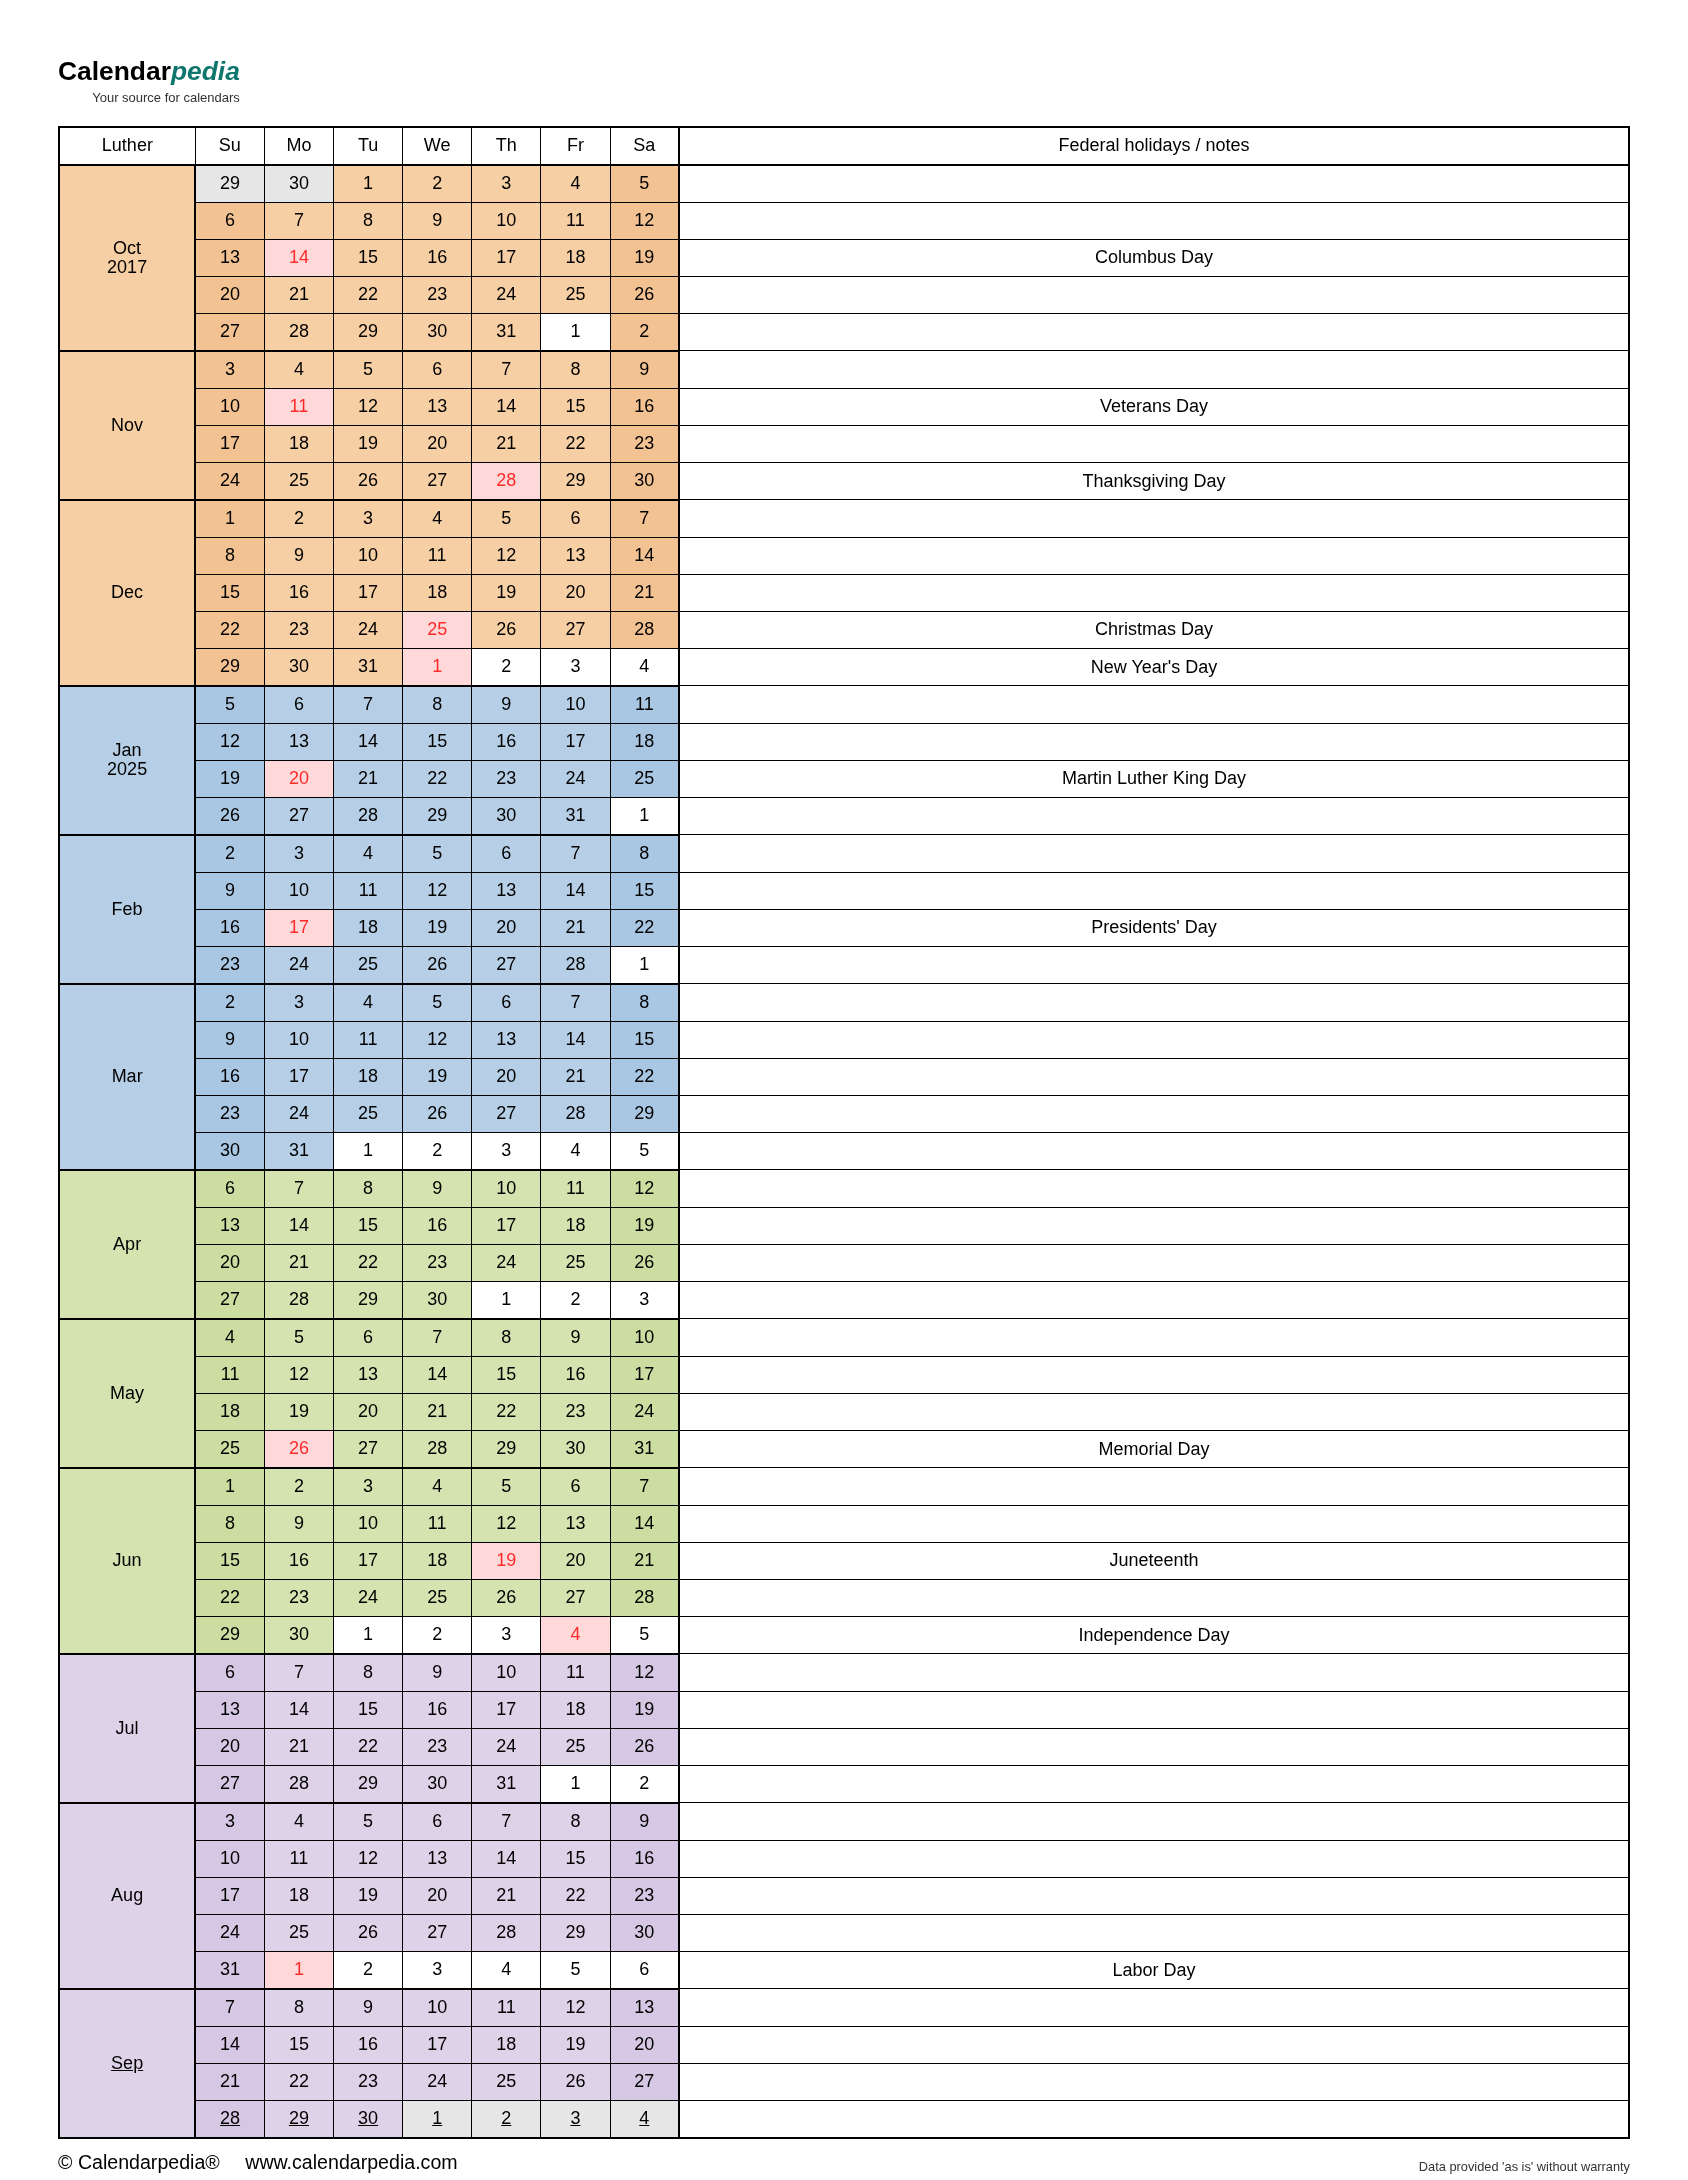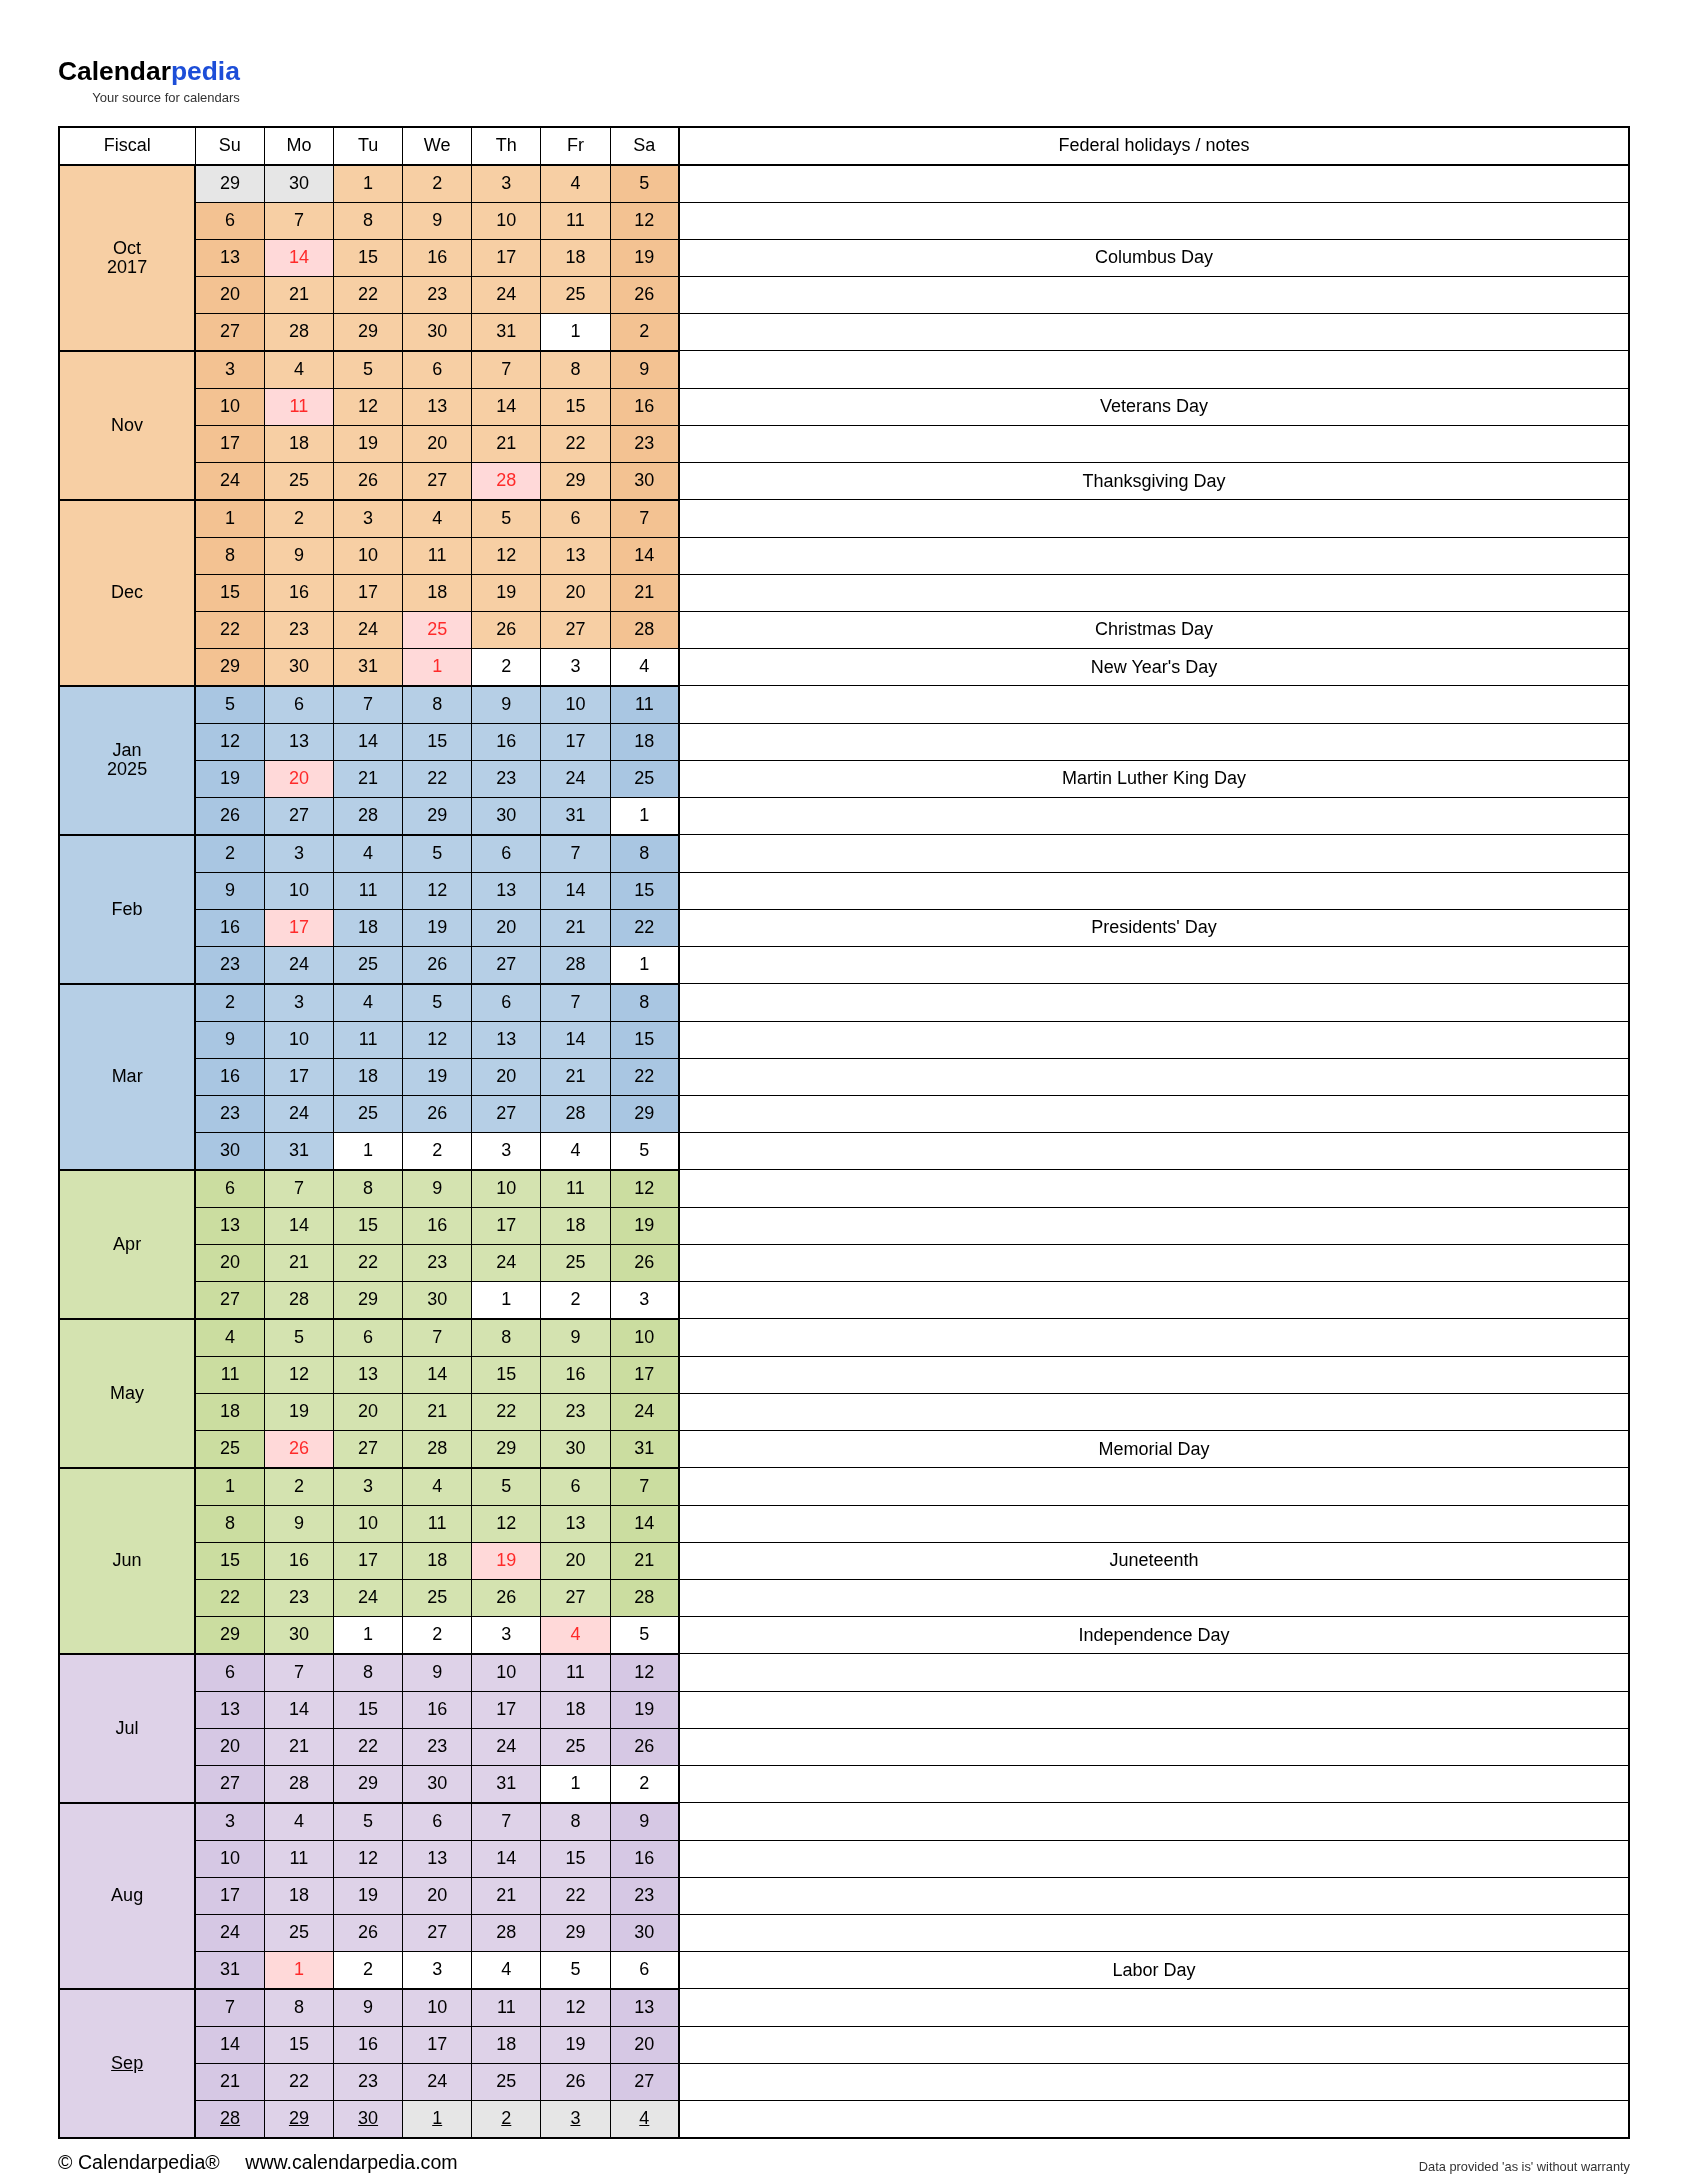"pedia" .brand-line .red { color: #1d4ed8 -> #0f766e; font-style: none -> italic }
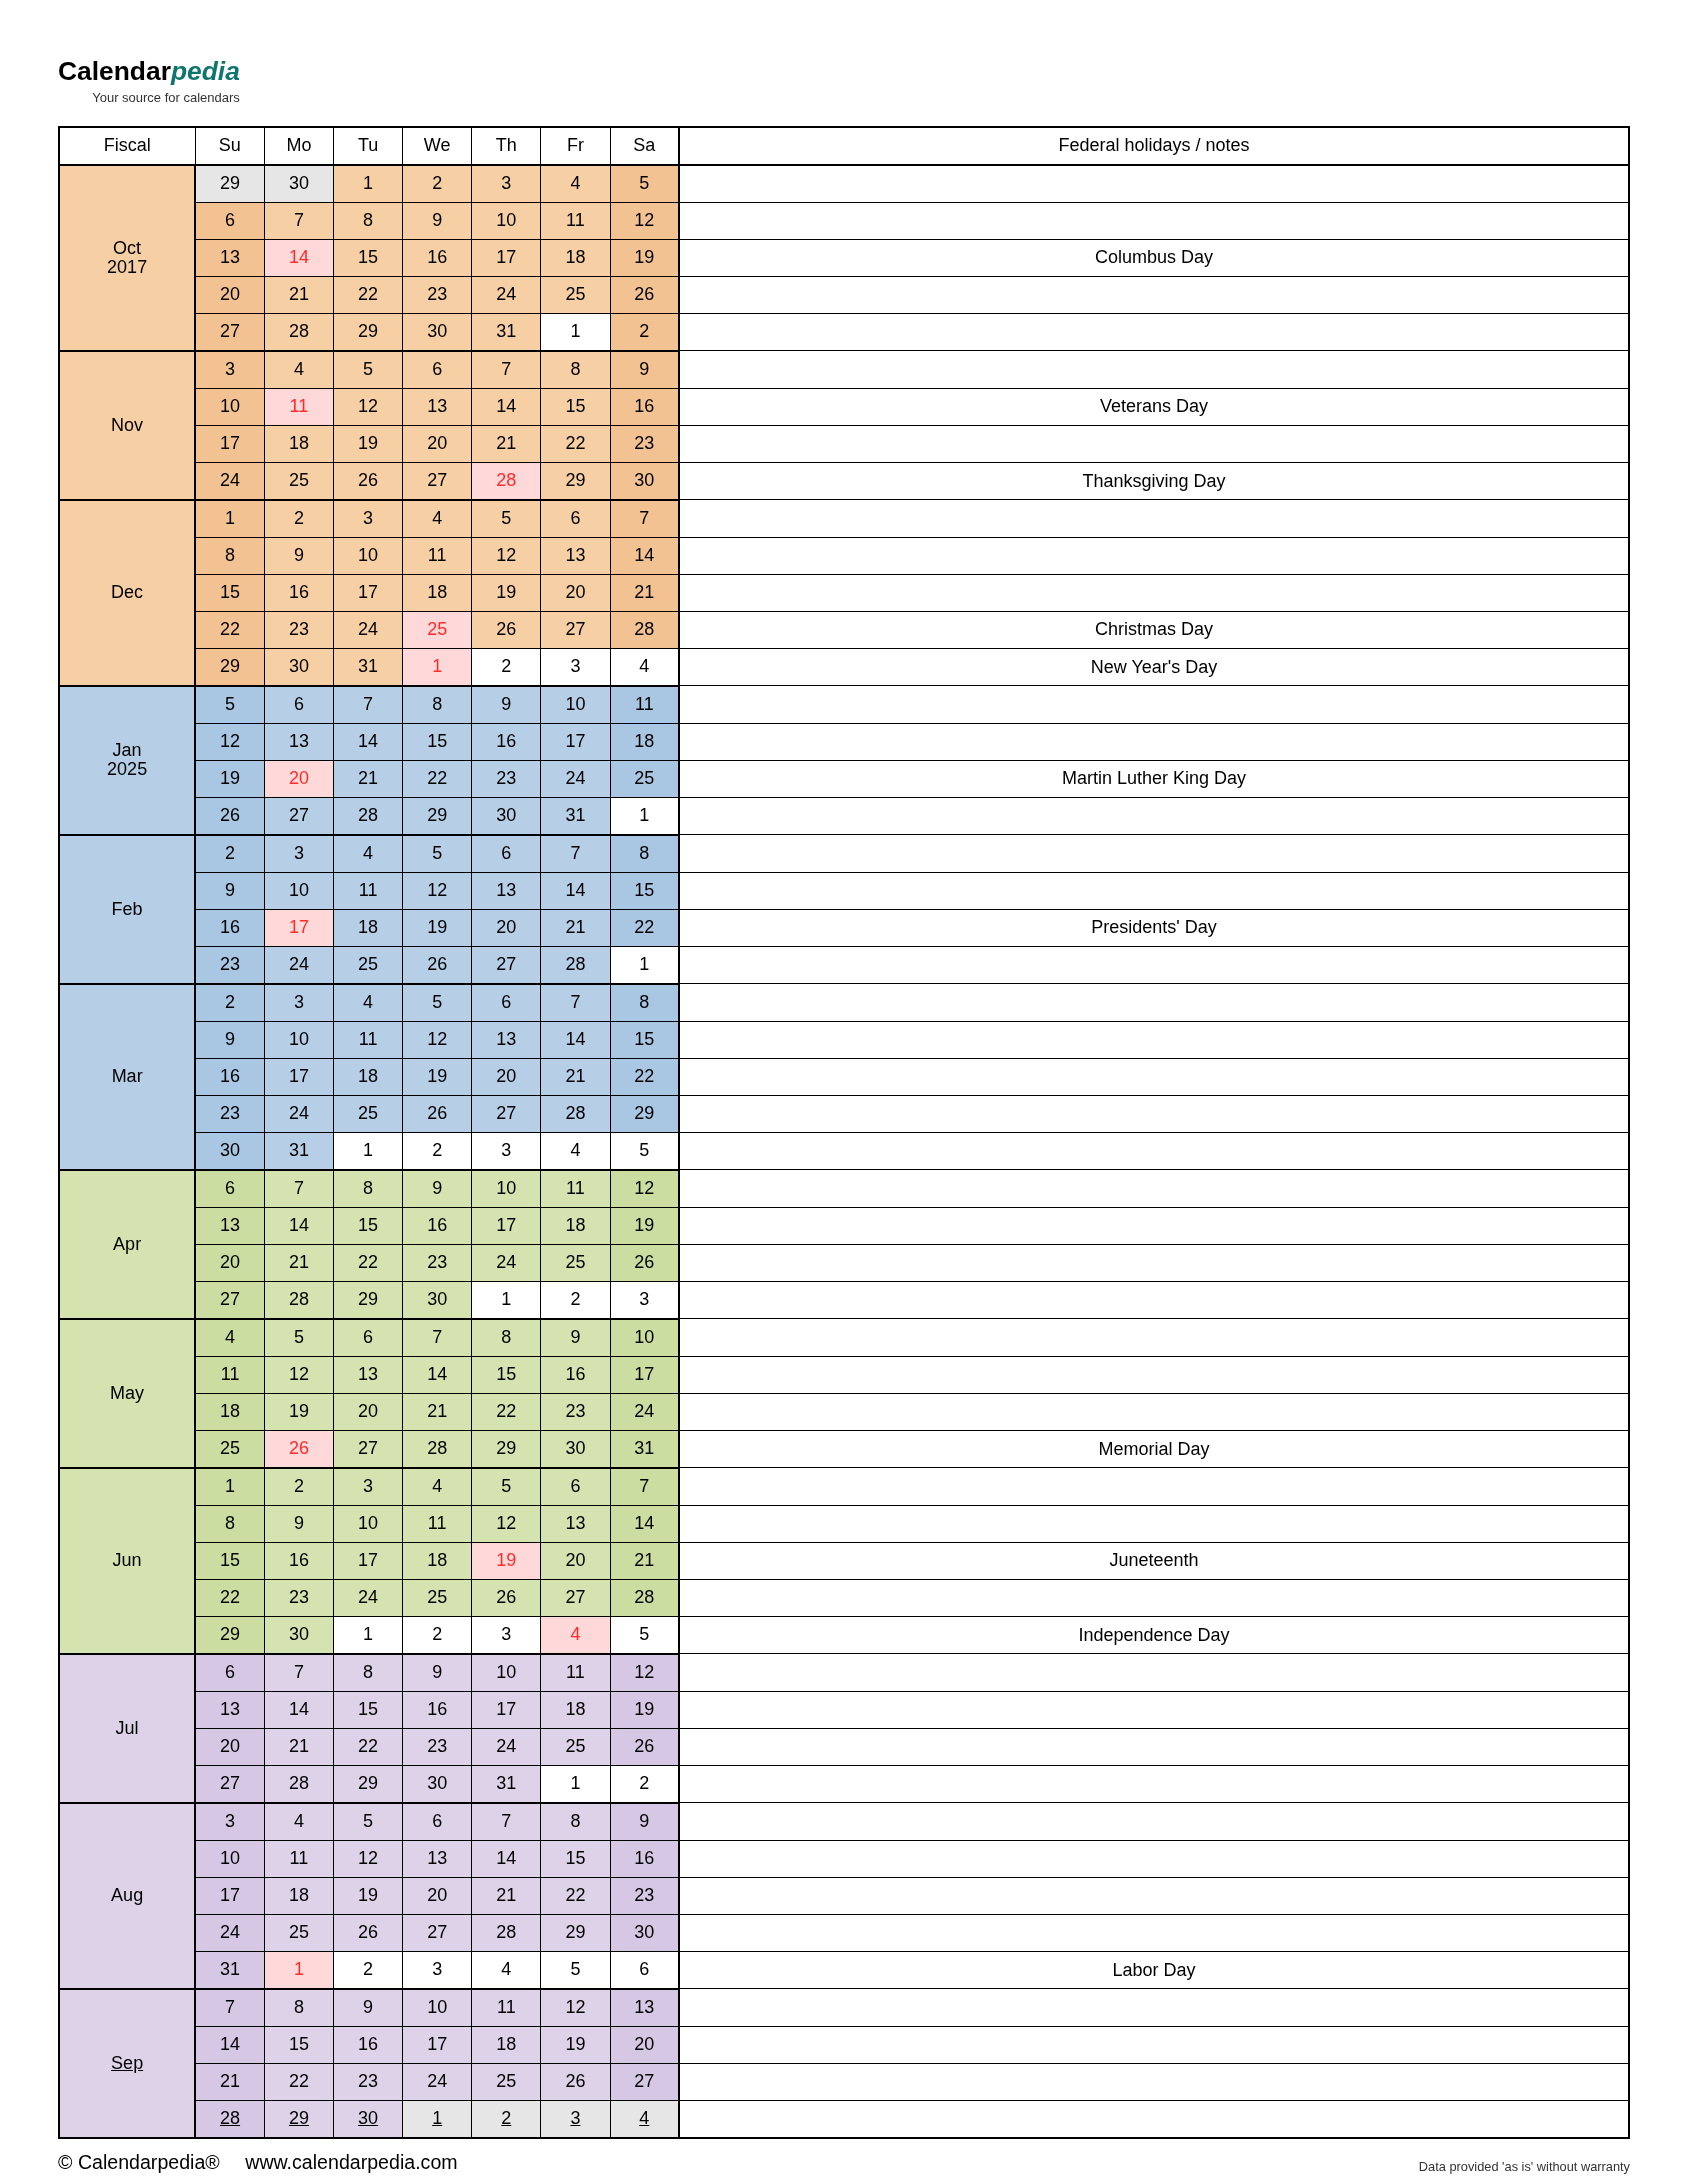"Fiscal" th.sep-left { text: Fiscal -> Luther }
